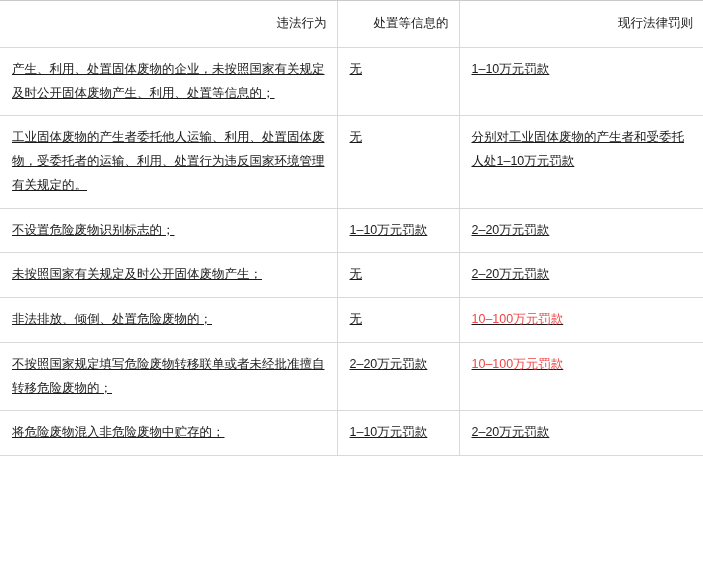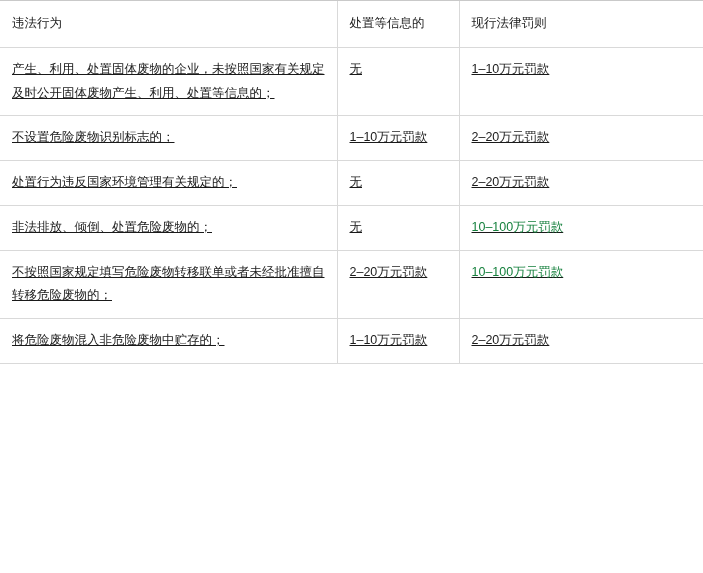"违法行为" table.penalty-table thead th { text-align: none -> right }
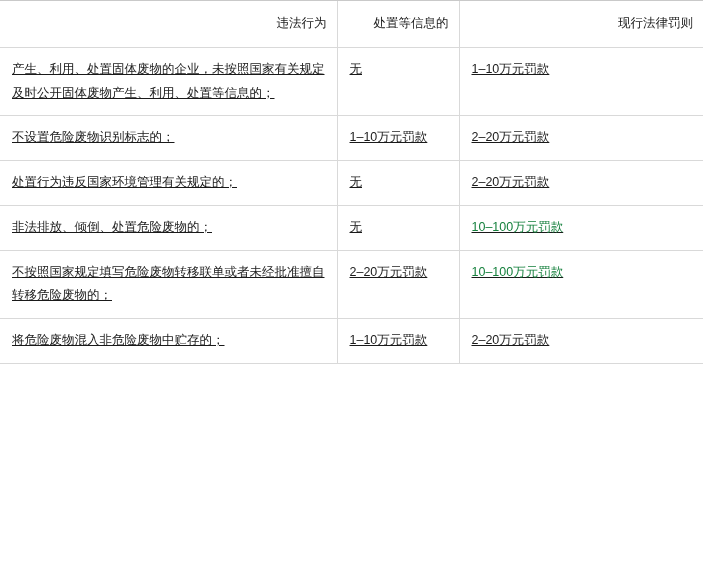"工业固体废物的产生者委托他人运输、利用、处置固体废物，受委托者的运输、利用、处置" tr { html: none -> <tr> <td> <span>工业固体废物的产生者委托他人运输、利用、处置固体废物，受委托者的运输、利用、处置行为违反国家环境管理有关规定的。</span> </td> <td> <span>无</span> </td> <td> <span>分别对工业固体废物的产生者和受委托人处1–10万元罚款</span> </td> </tr> }
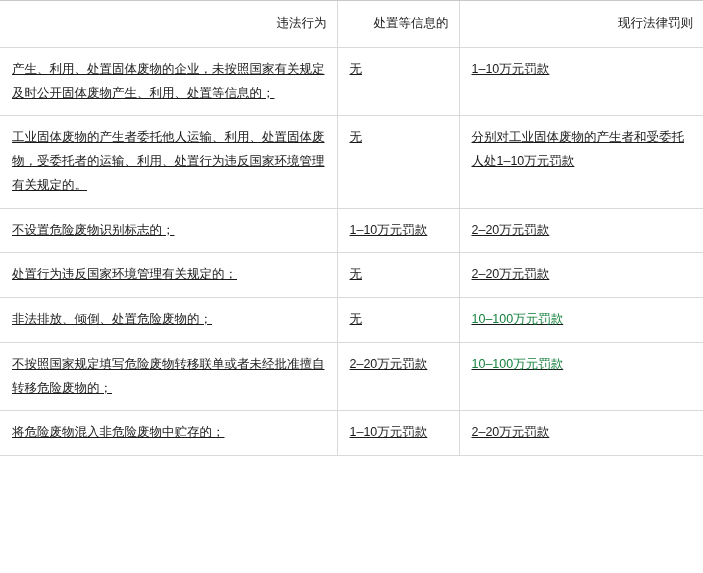"处置行为违反国家环境管理有关规定的；" span.cell-text { text: 处置行为违反国家环境管理有关规定的 -> 未按照国家有关规定及时公开固体废物产生 }
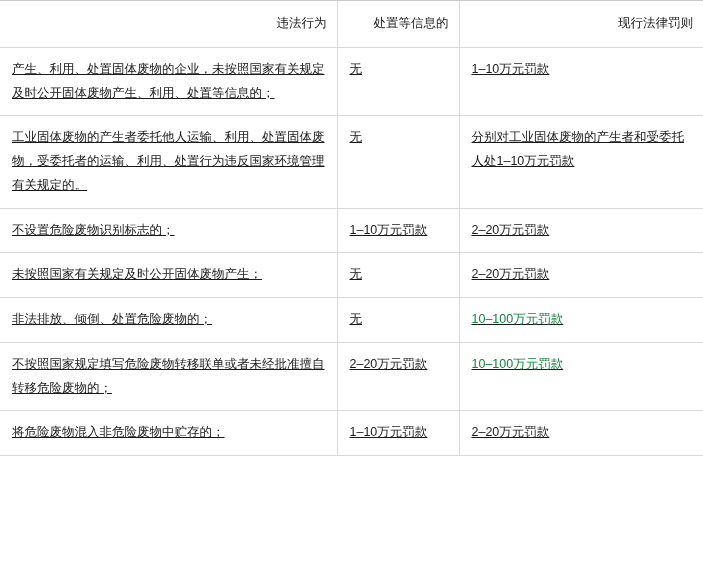"10–100万元罚款" .highlight { color: #15803d -> #ef4444 }
